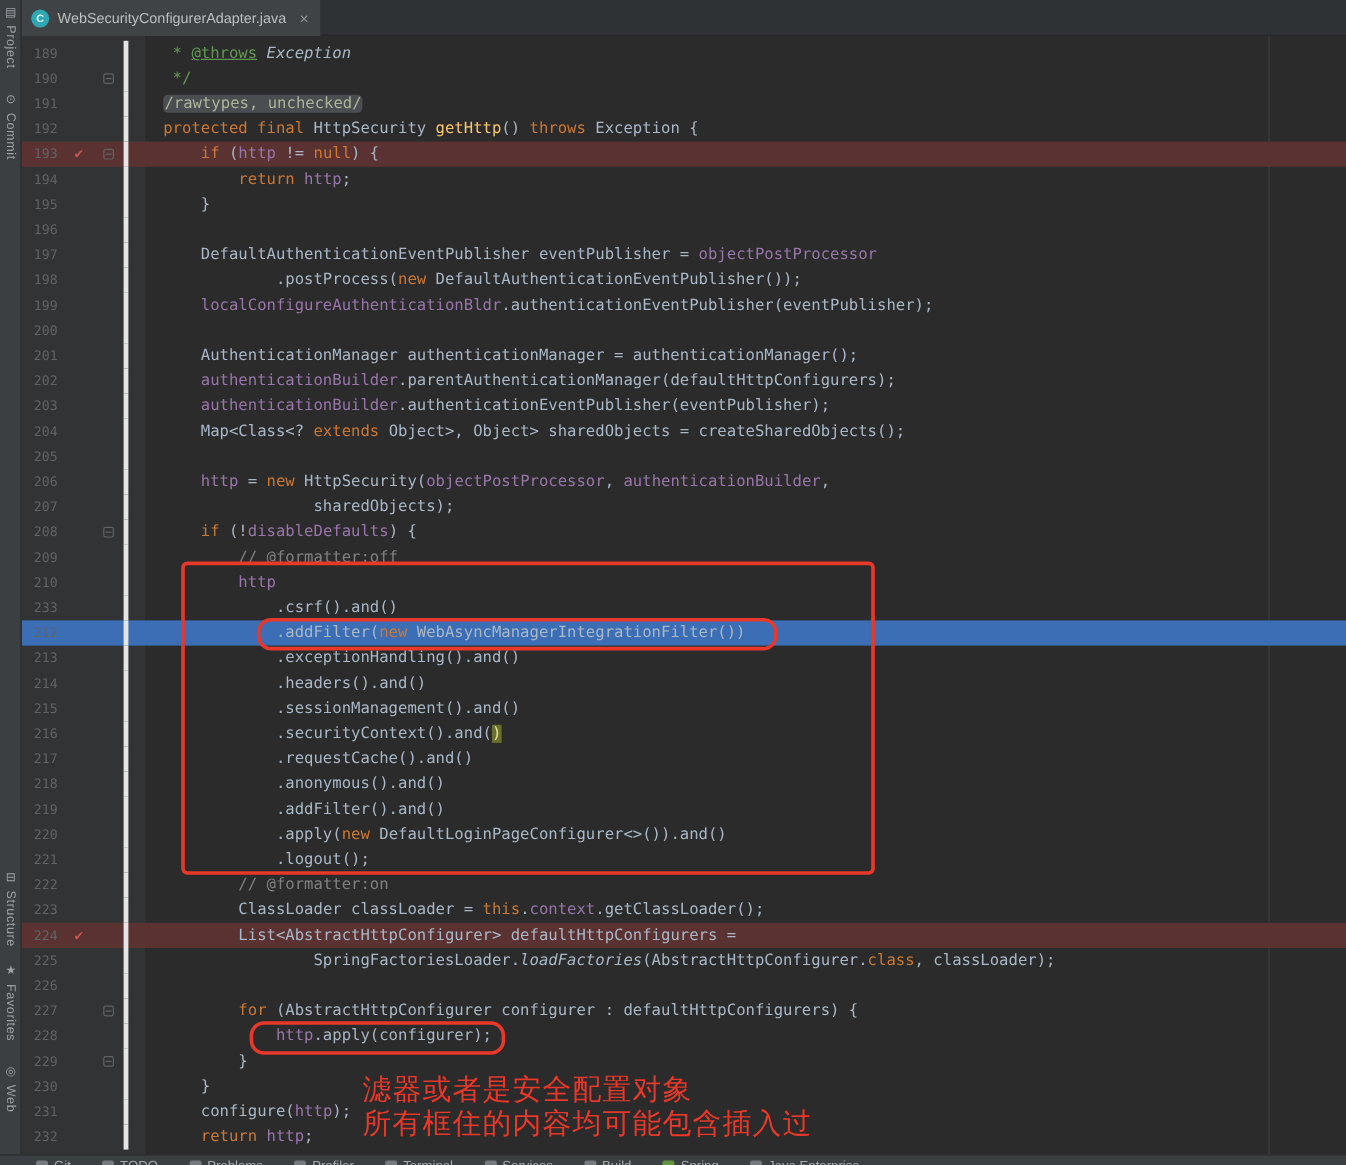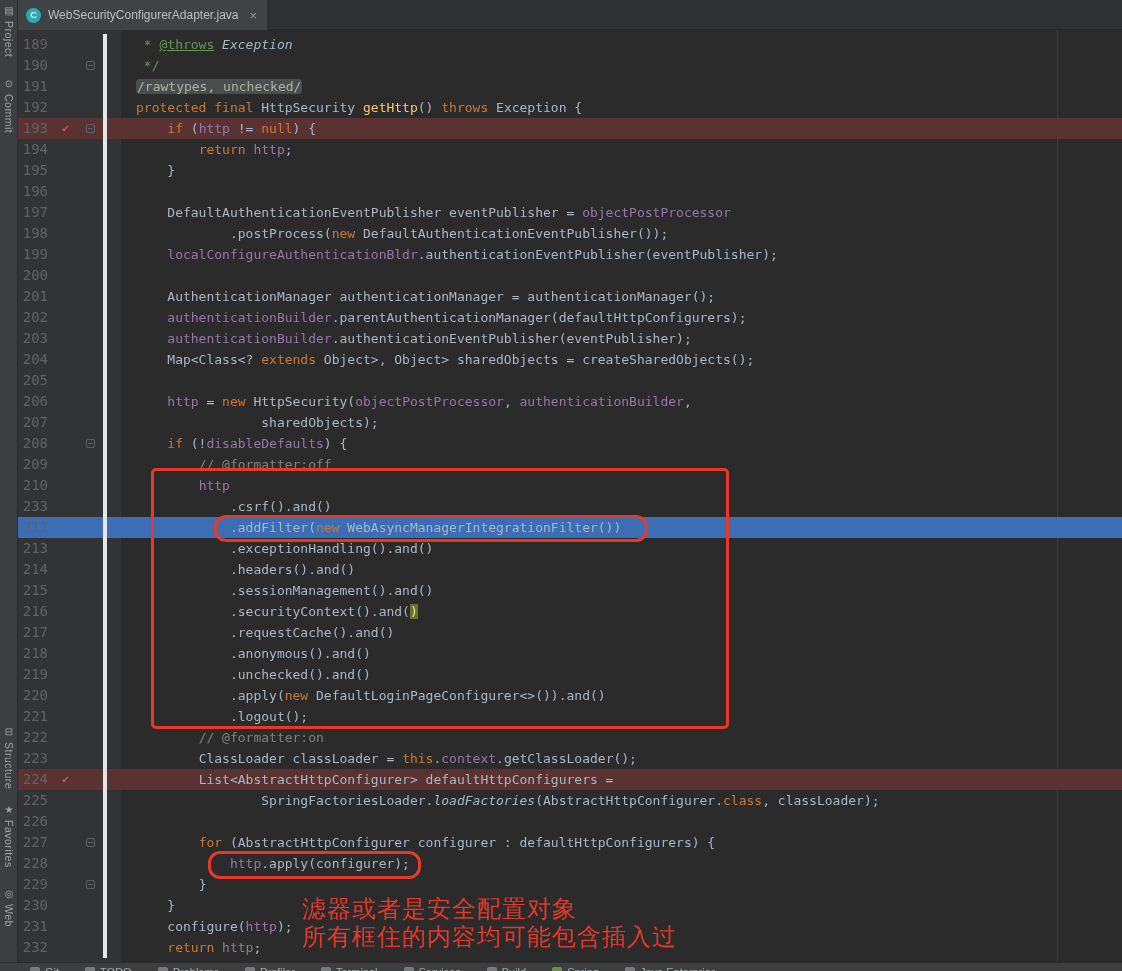"189" .ln { font-size: 14px -> 11px }
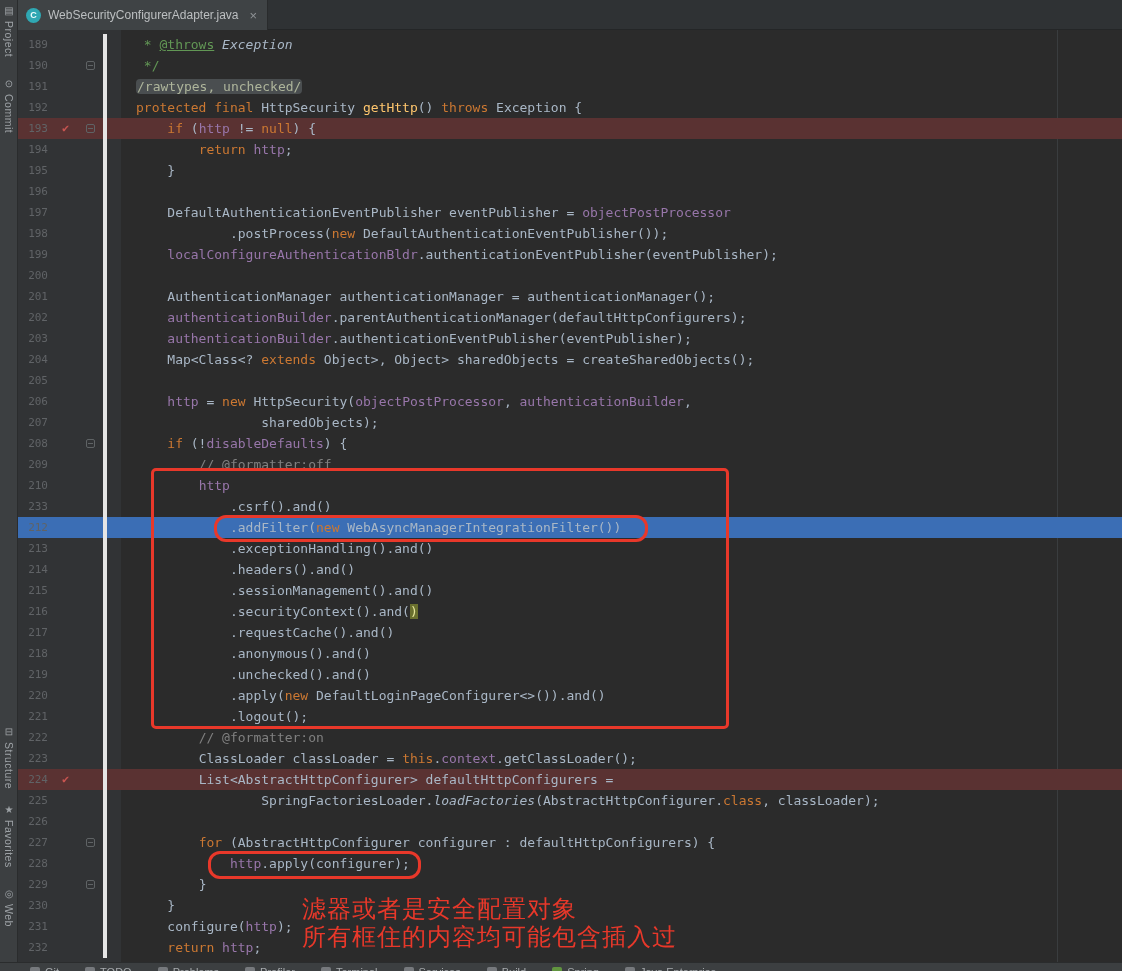".unchecked().and()" span.t { text: .unchecked -> .addFilter }
